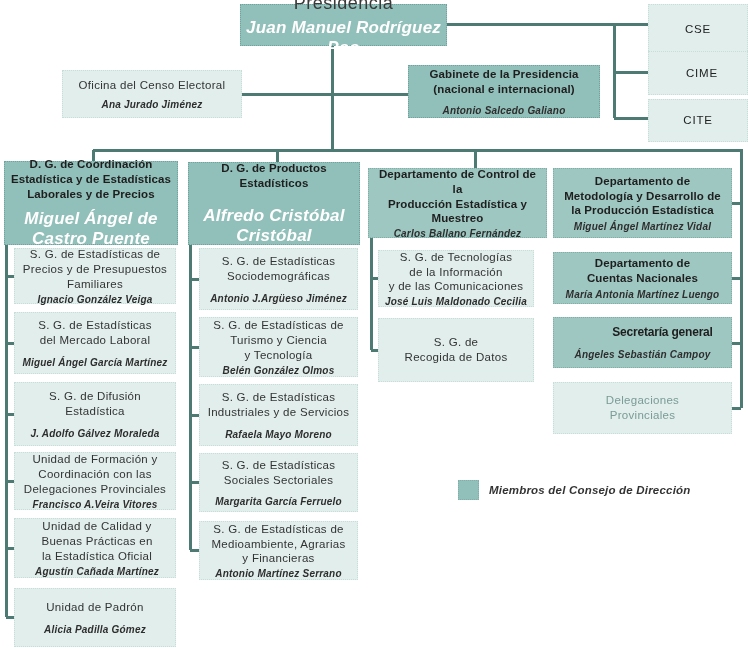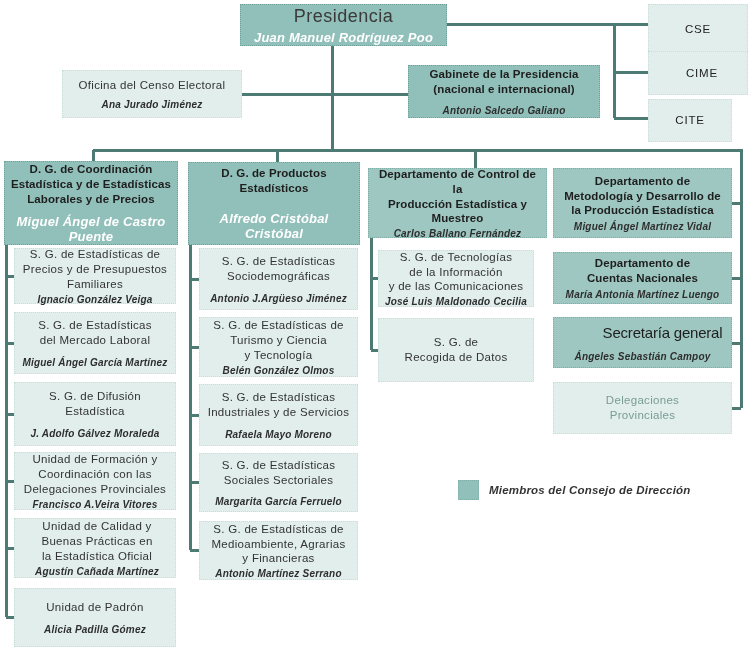"Juan Manuel Rodríguez Poo" .name.w { font-size: 13px -> 17px }
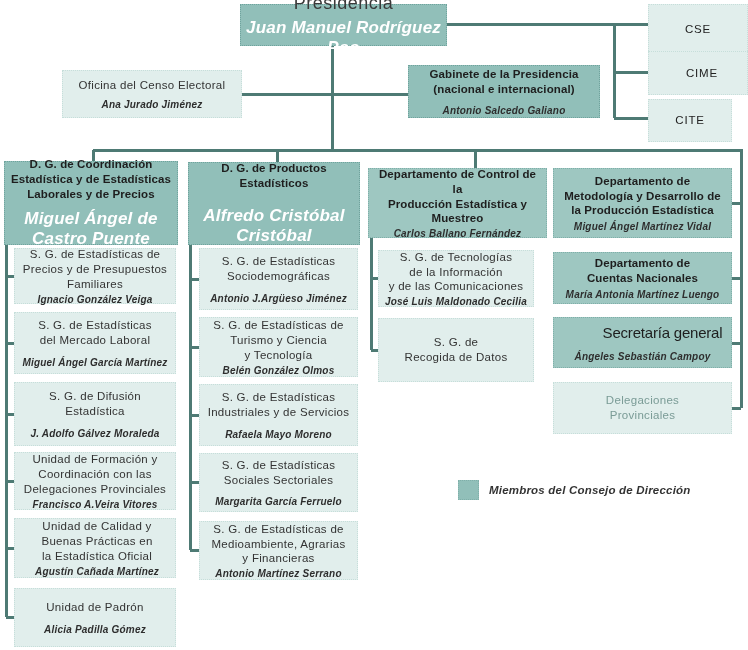"CITE" div.box { width: 84px -> 100px }
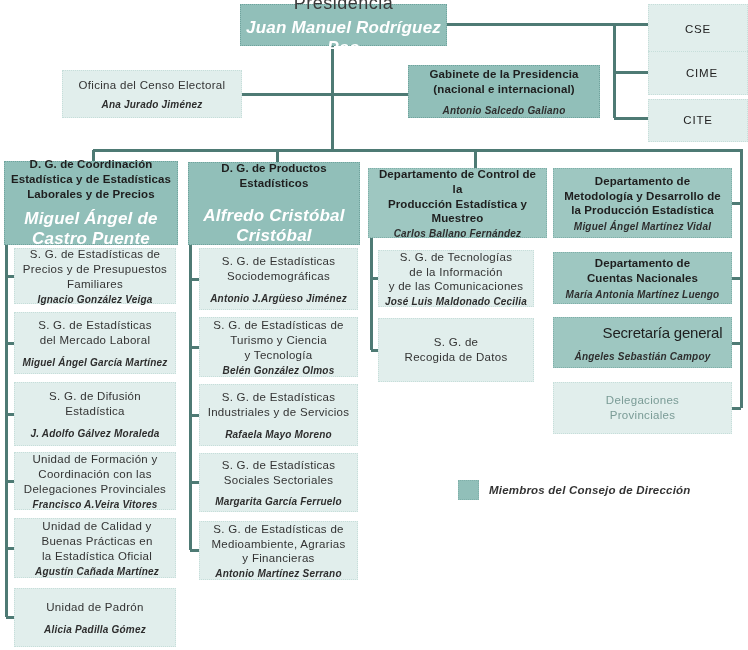"Secretaría general" .title.cond { font-size: 15px -> 12px; font-weight: normal -> bold }
